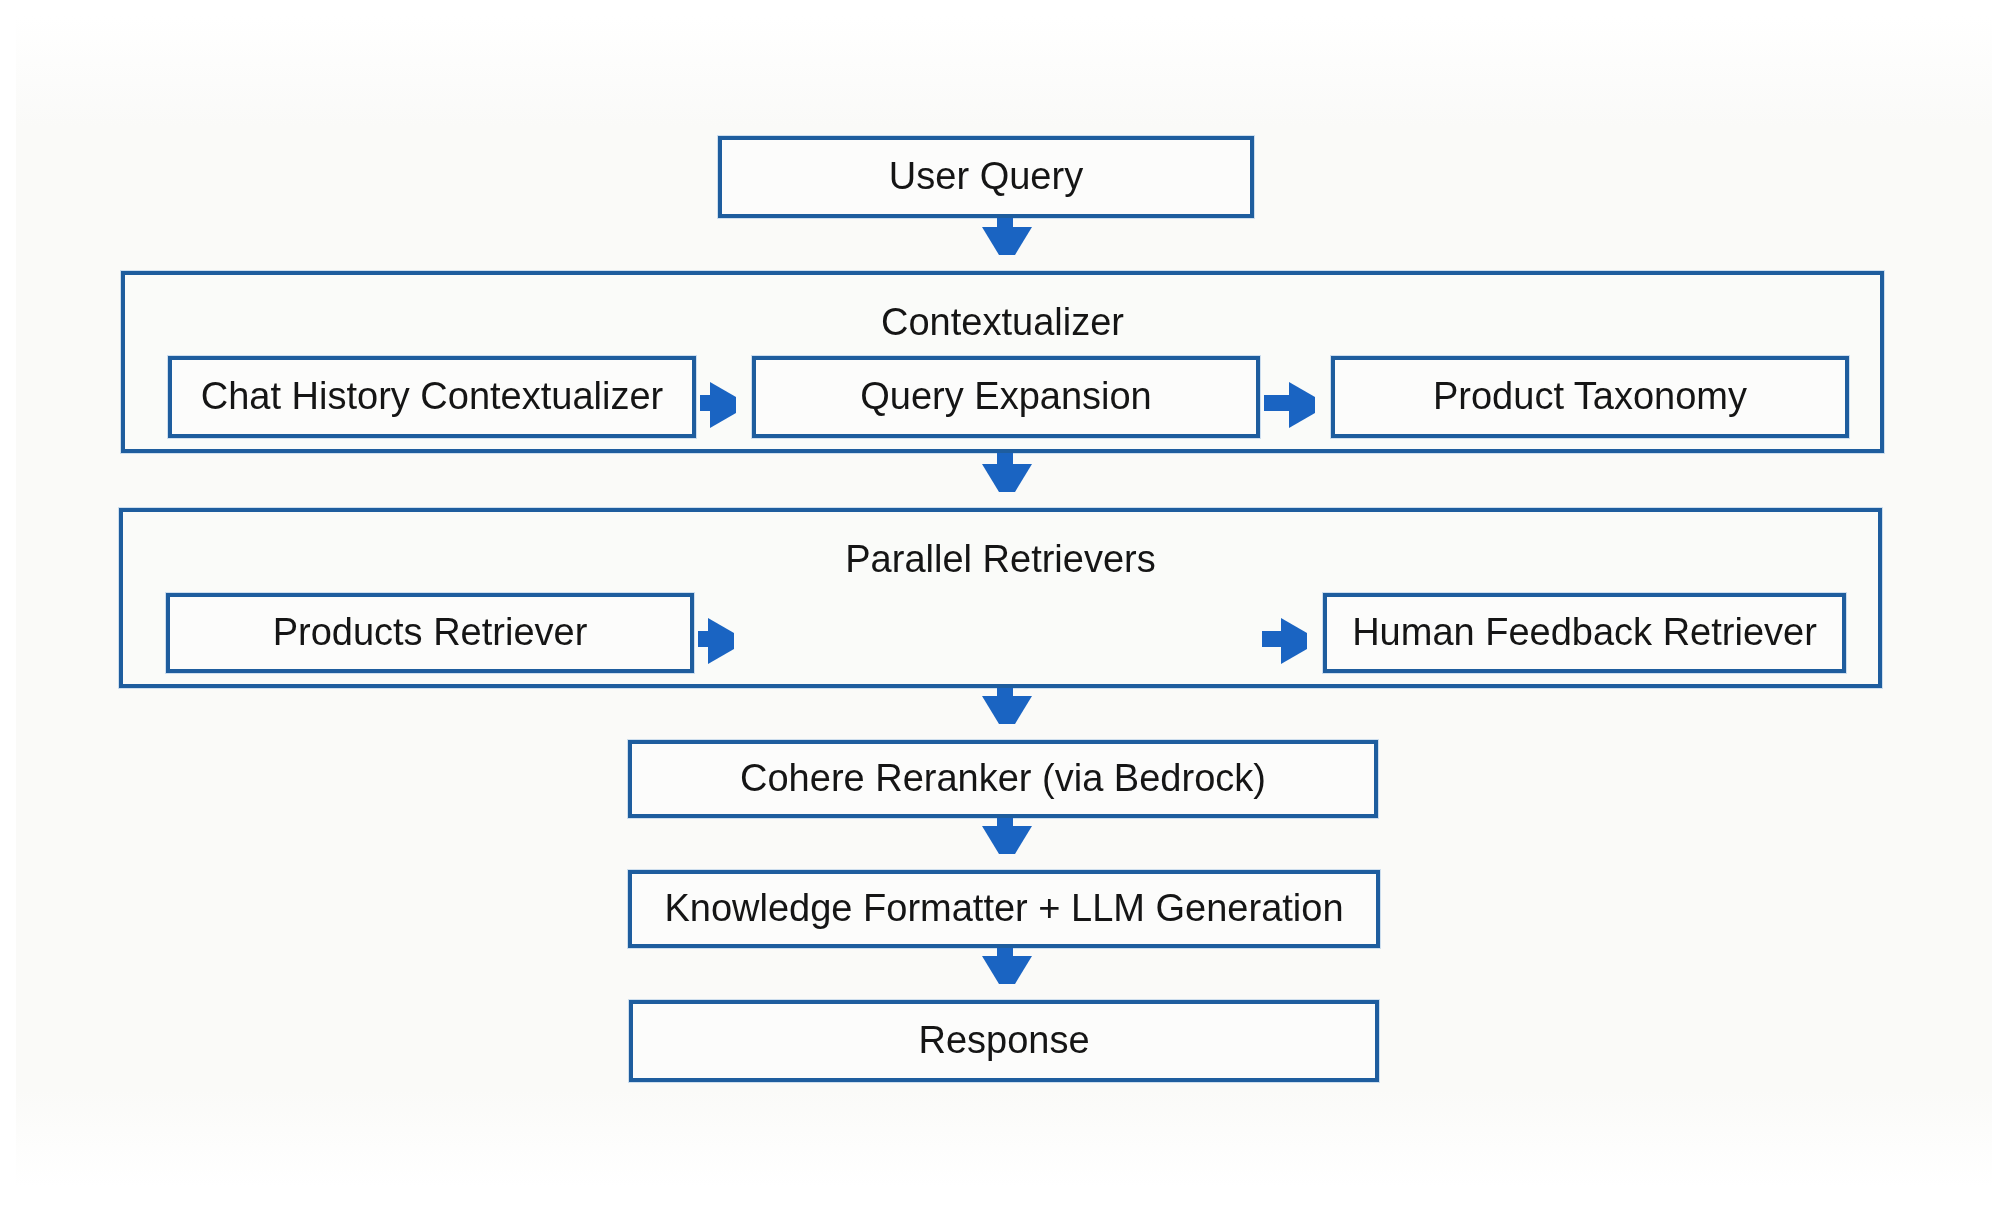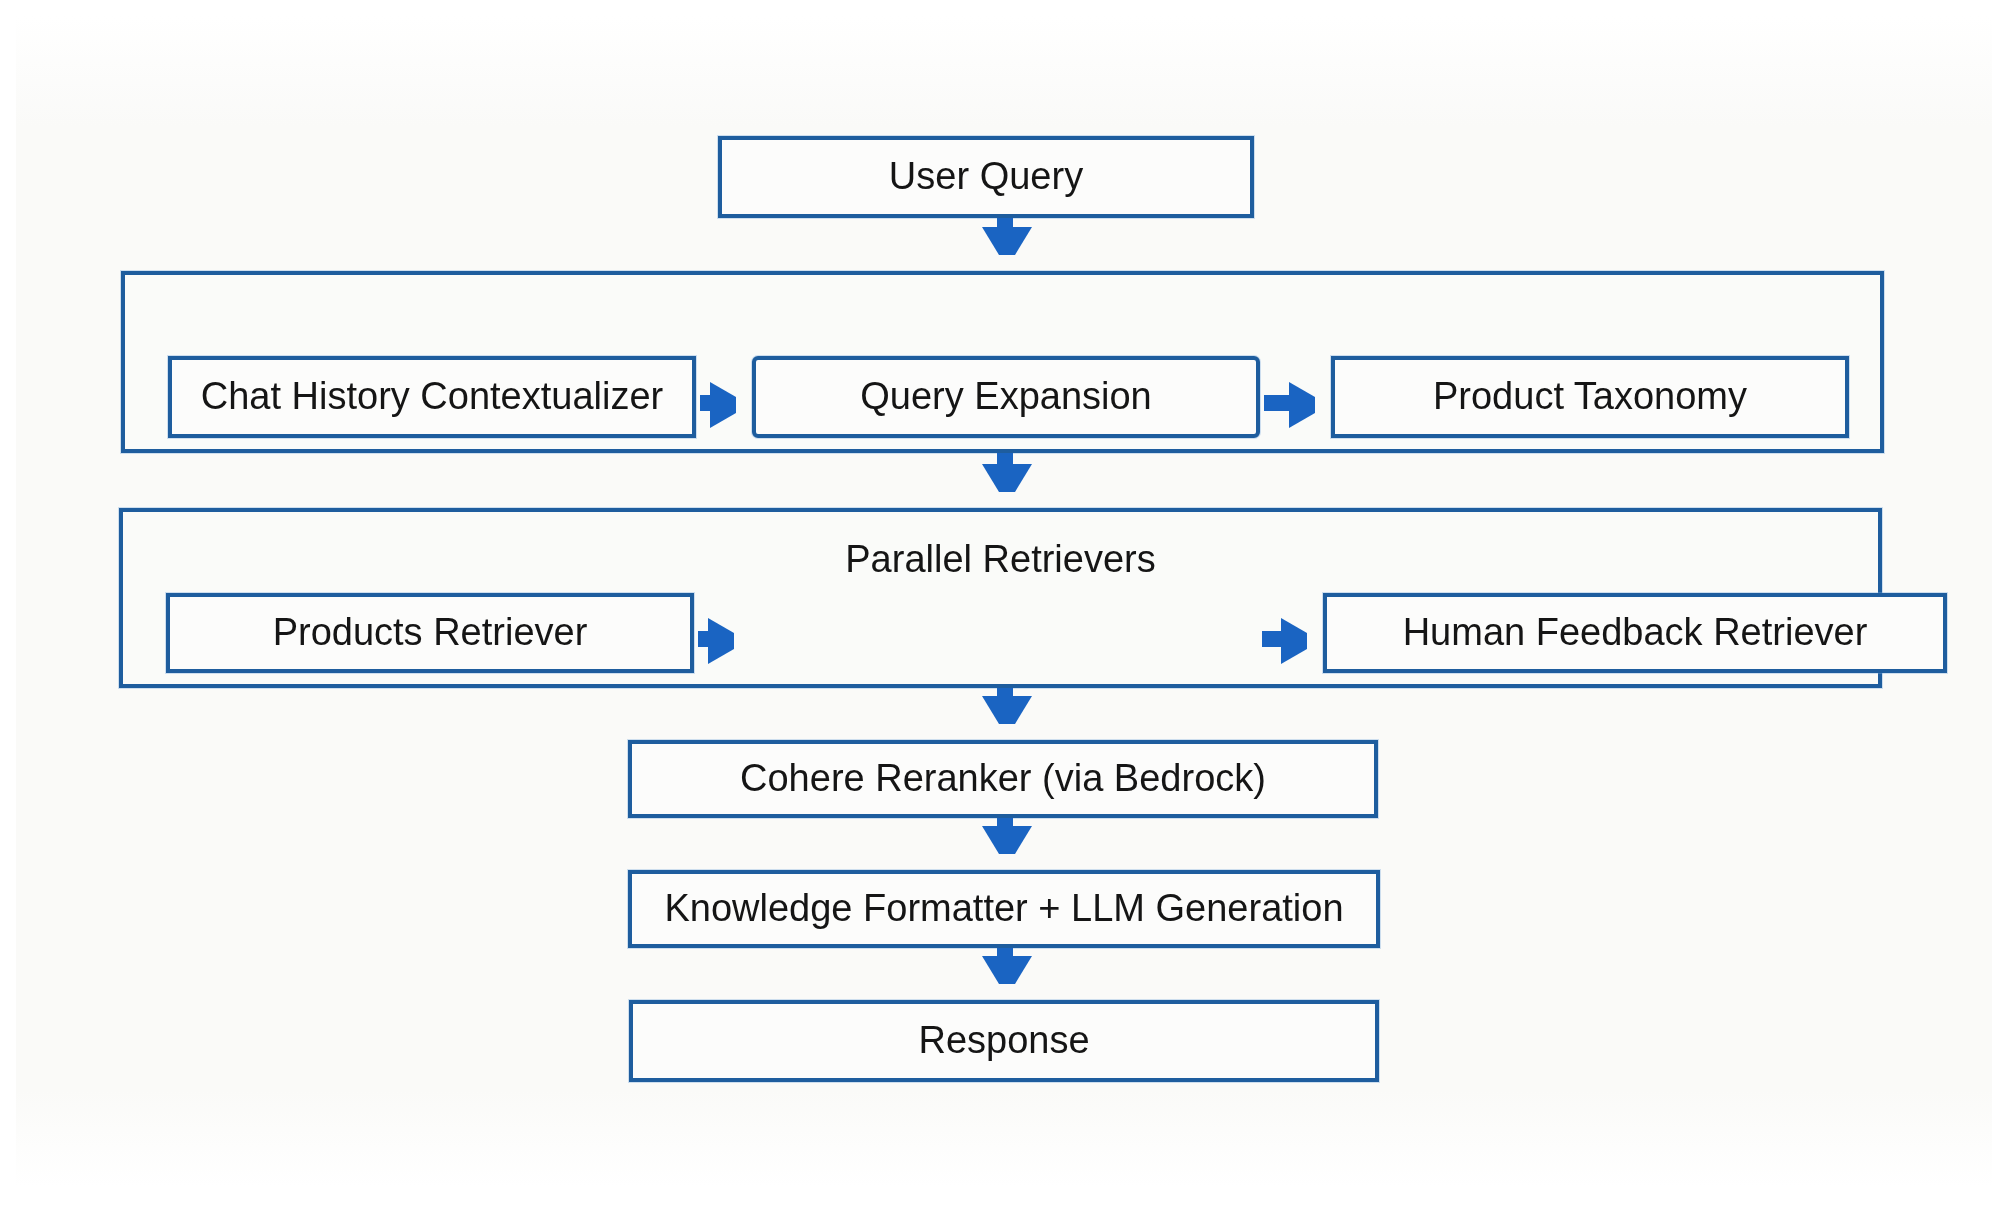"Contextualizer" div.group-title { html: none -> <div>Contextualizer</div> }
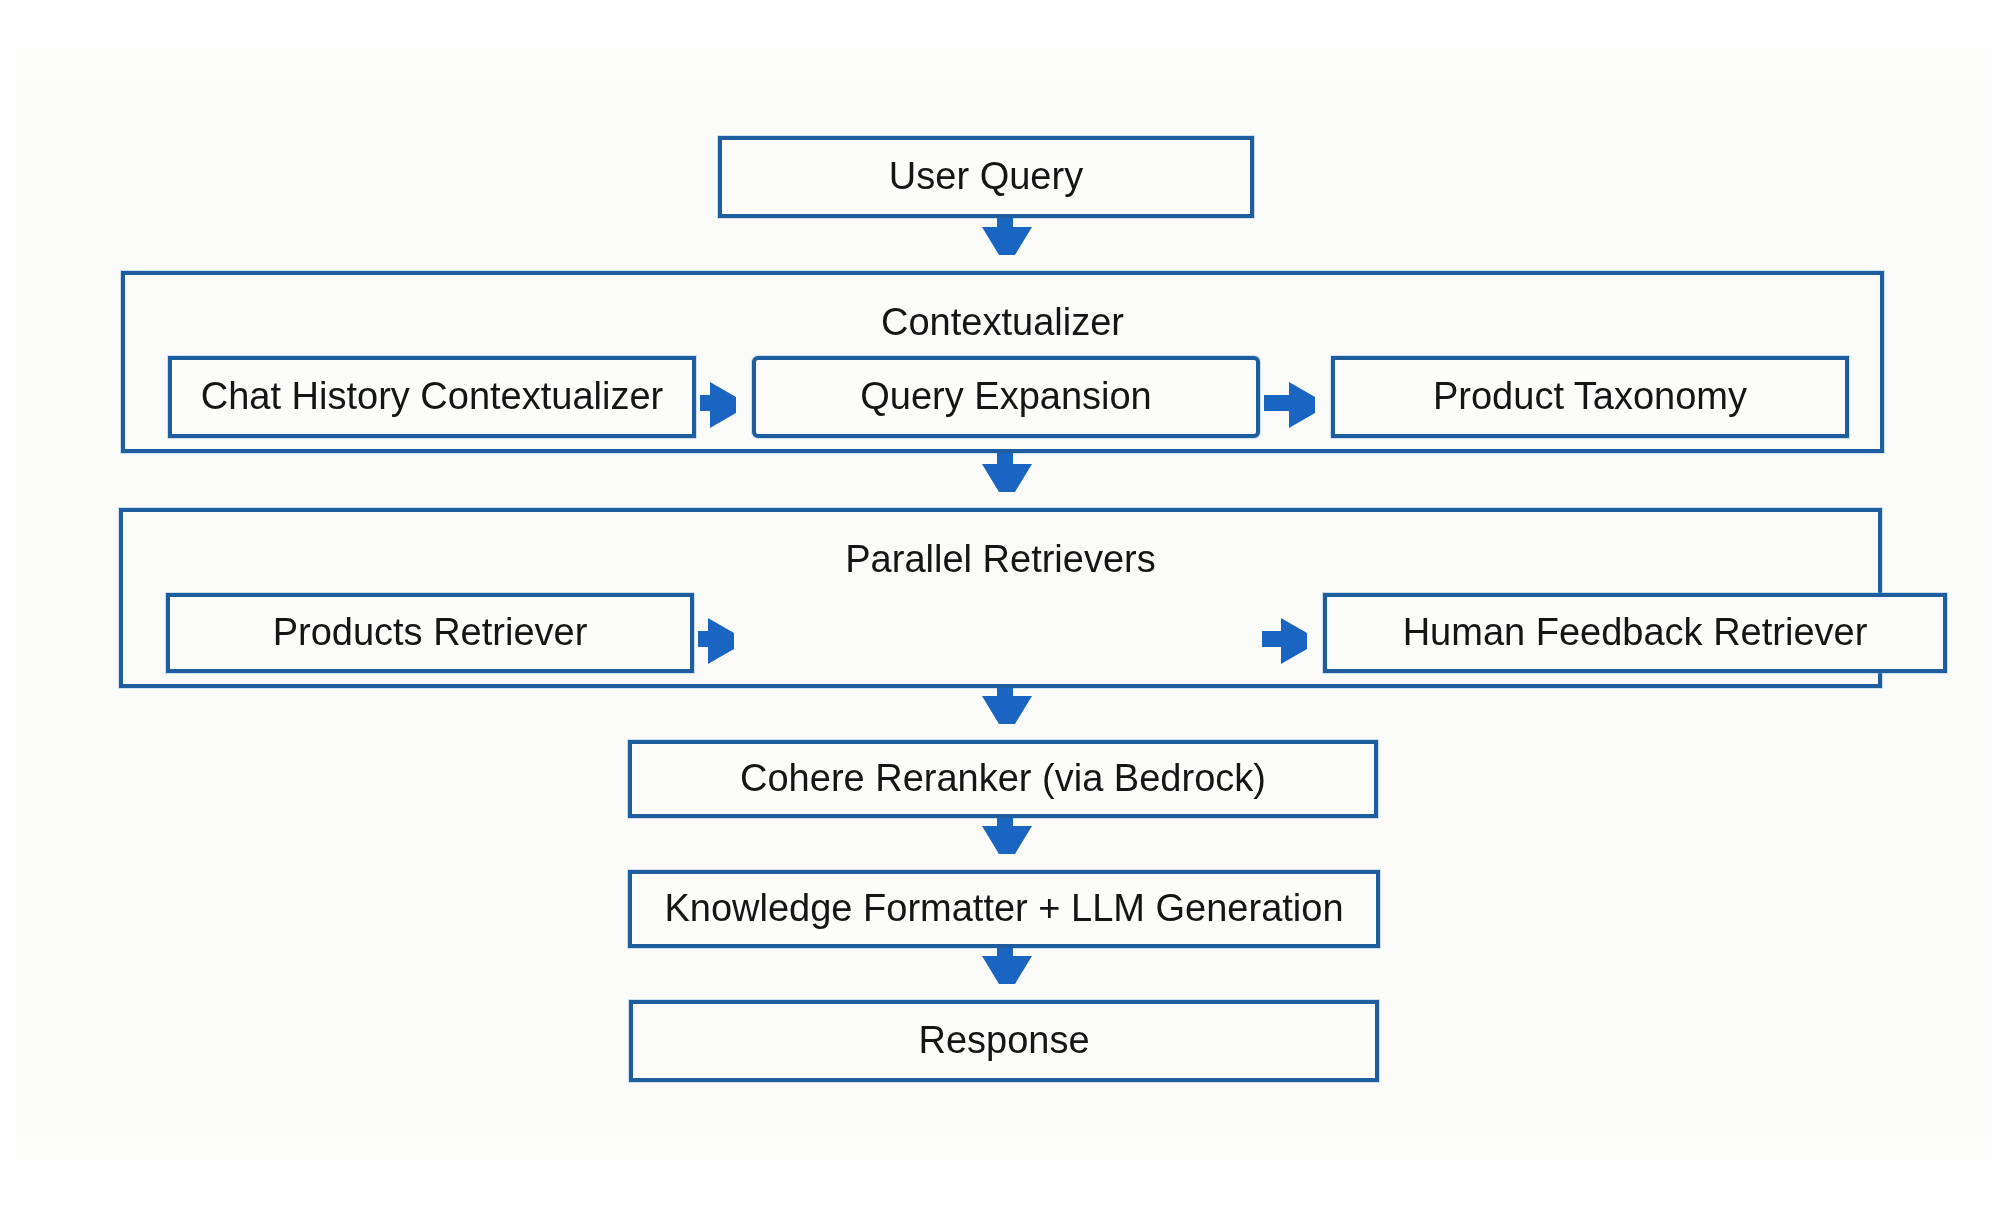"Query Expansion" div.node { border-radius: 6px -> none }
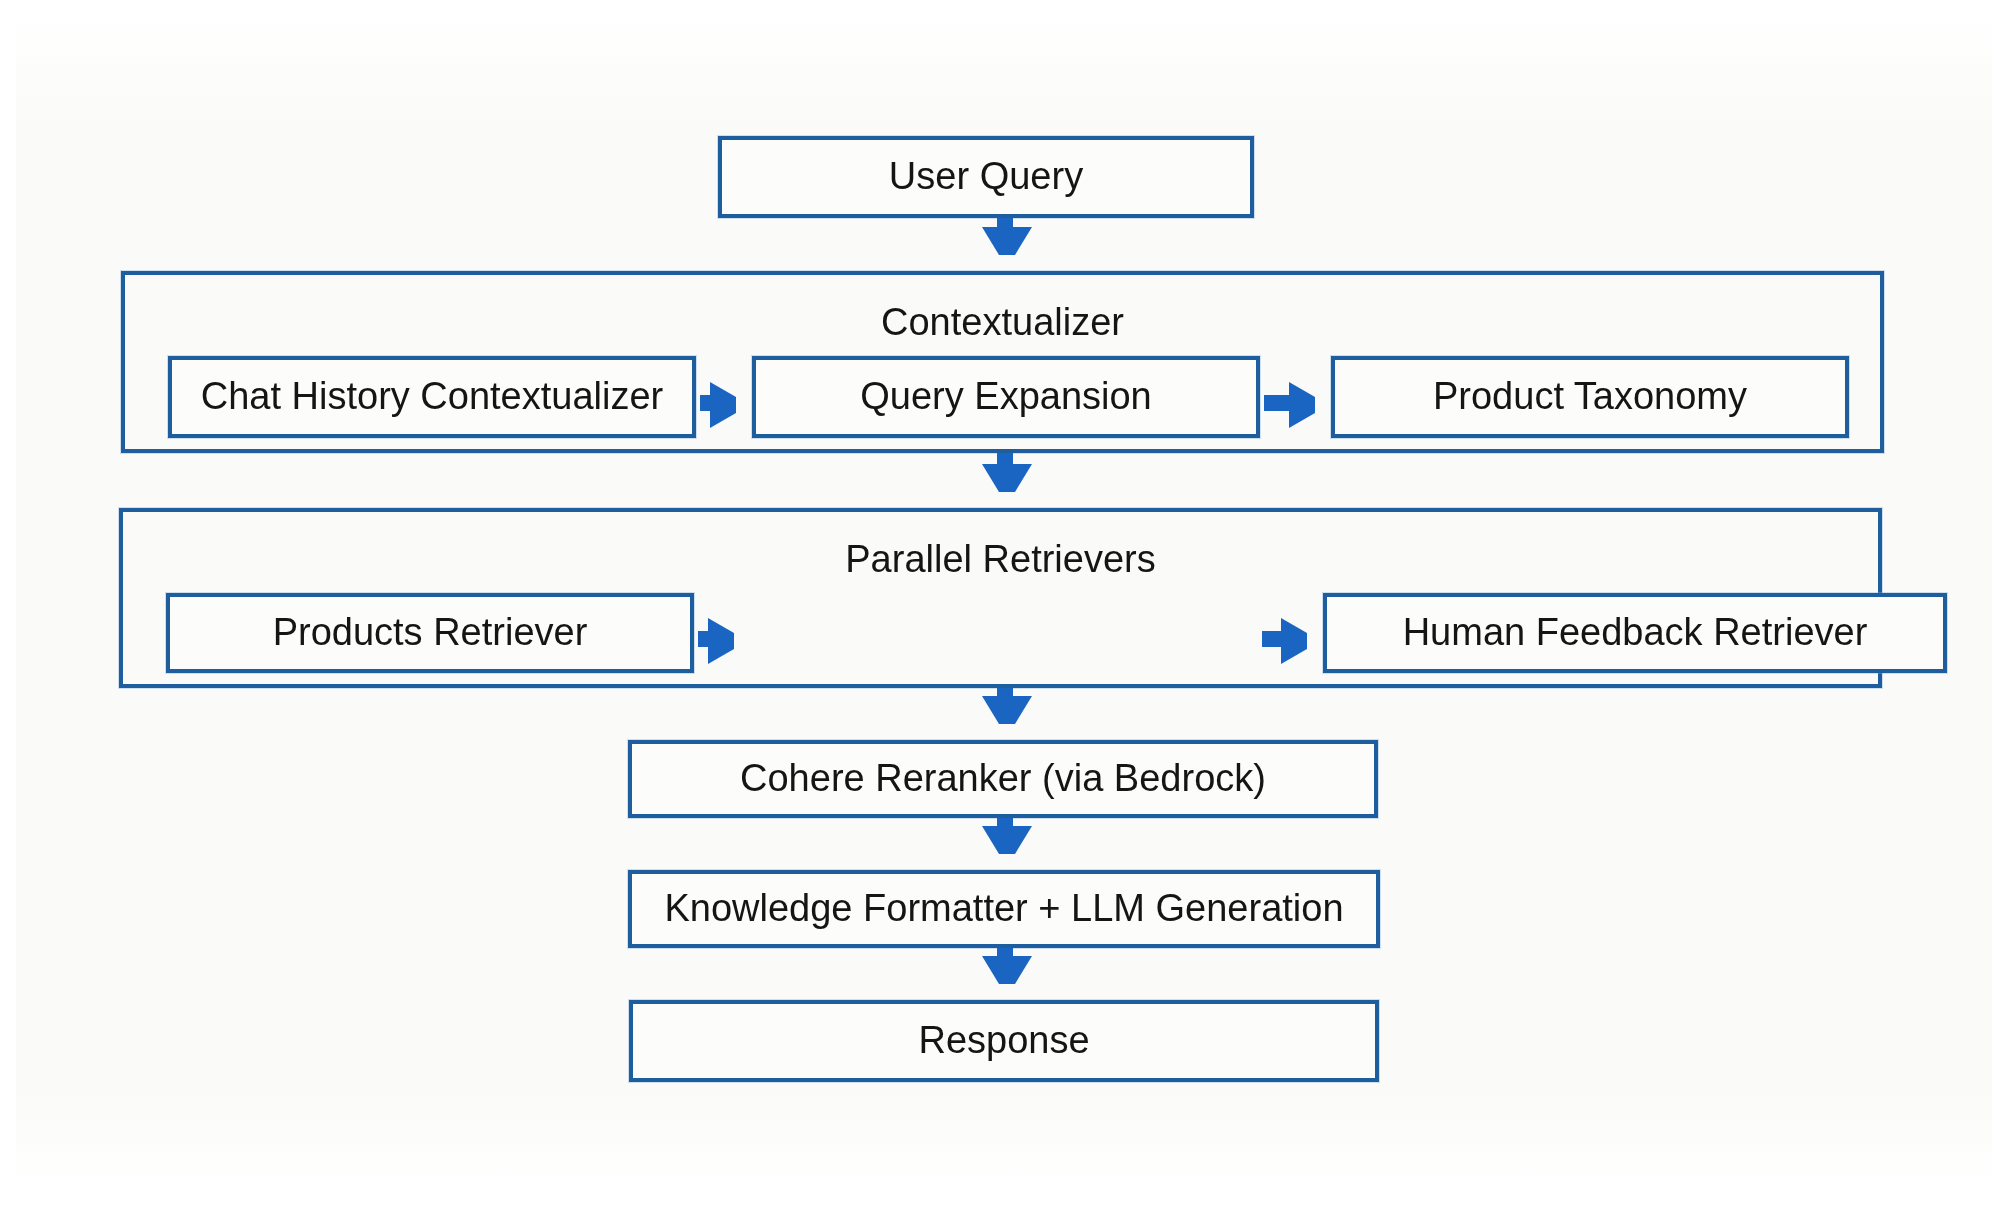"Human Feedback Retriever" div.node { width: 624px -> 523px }
